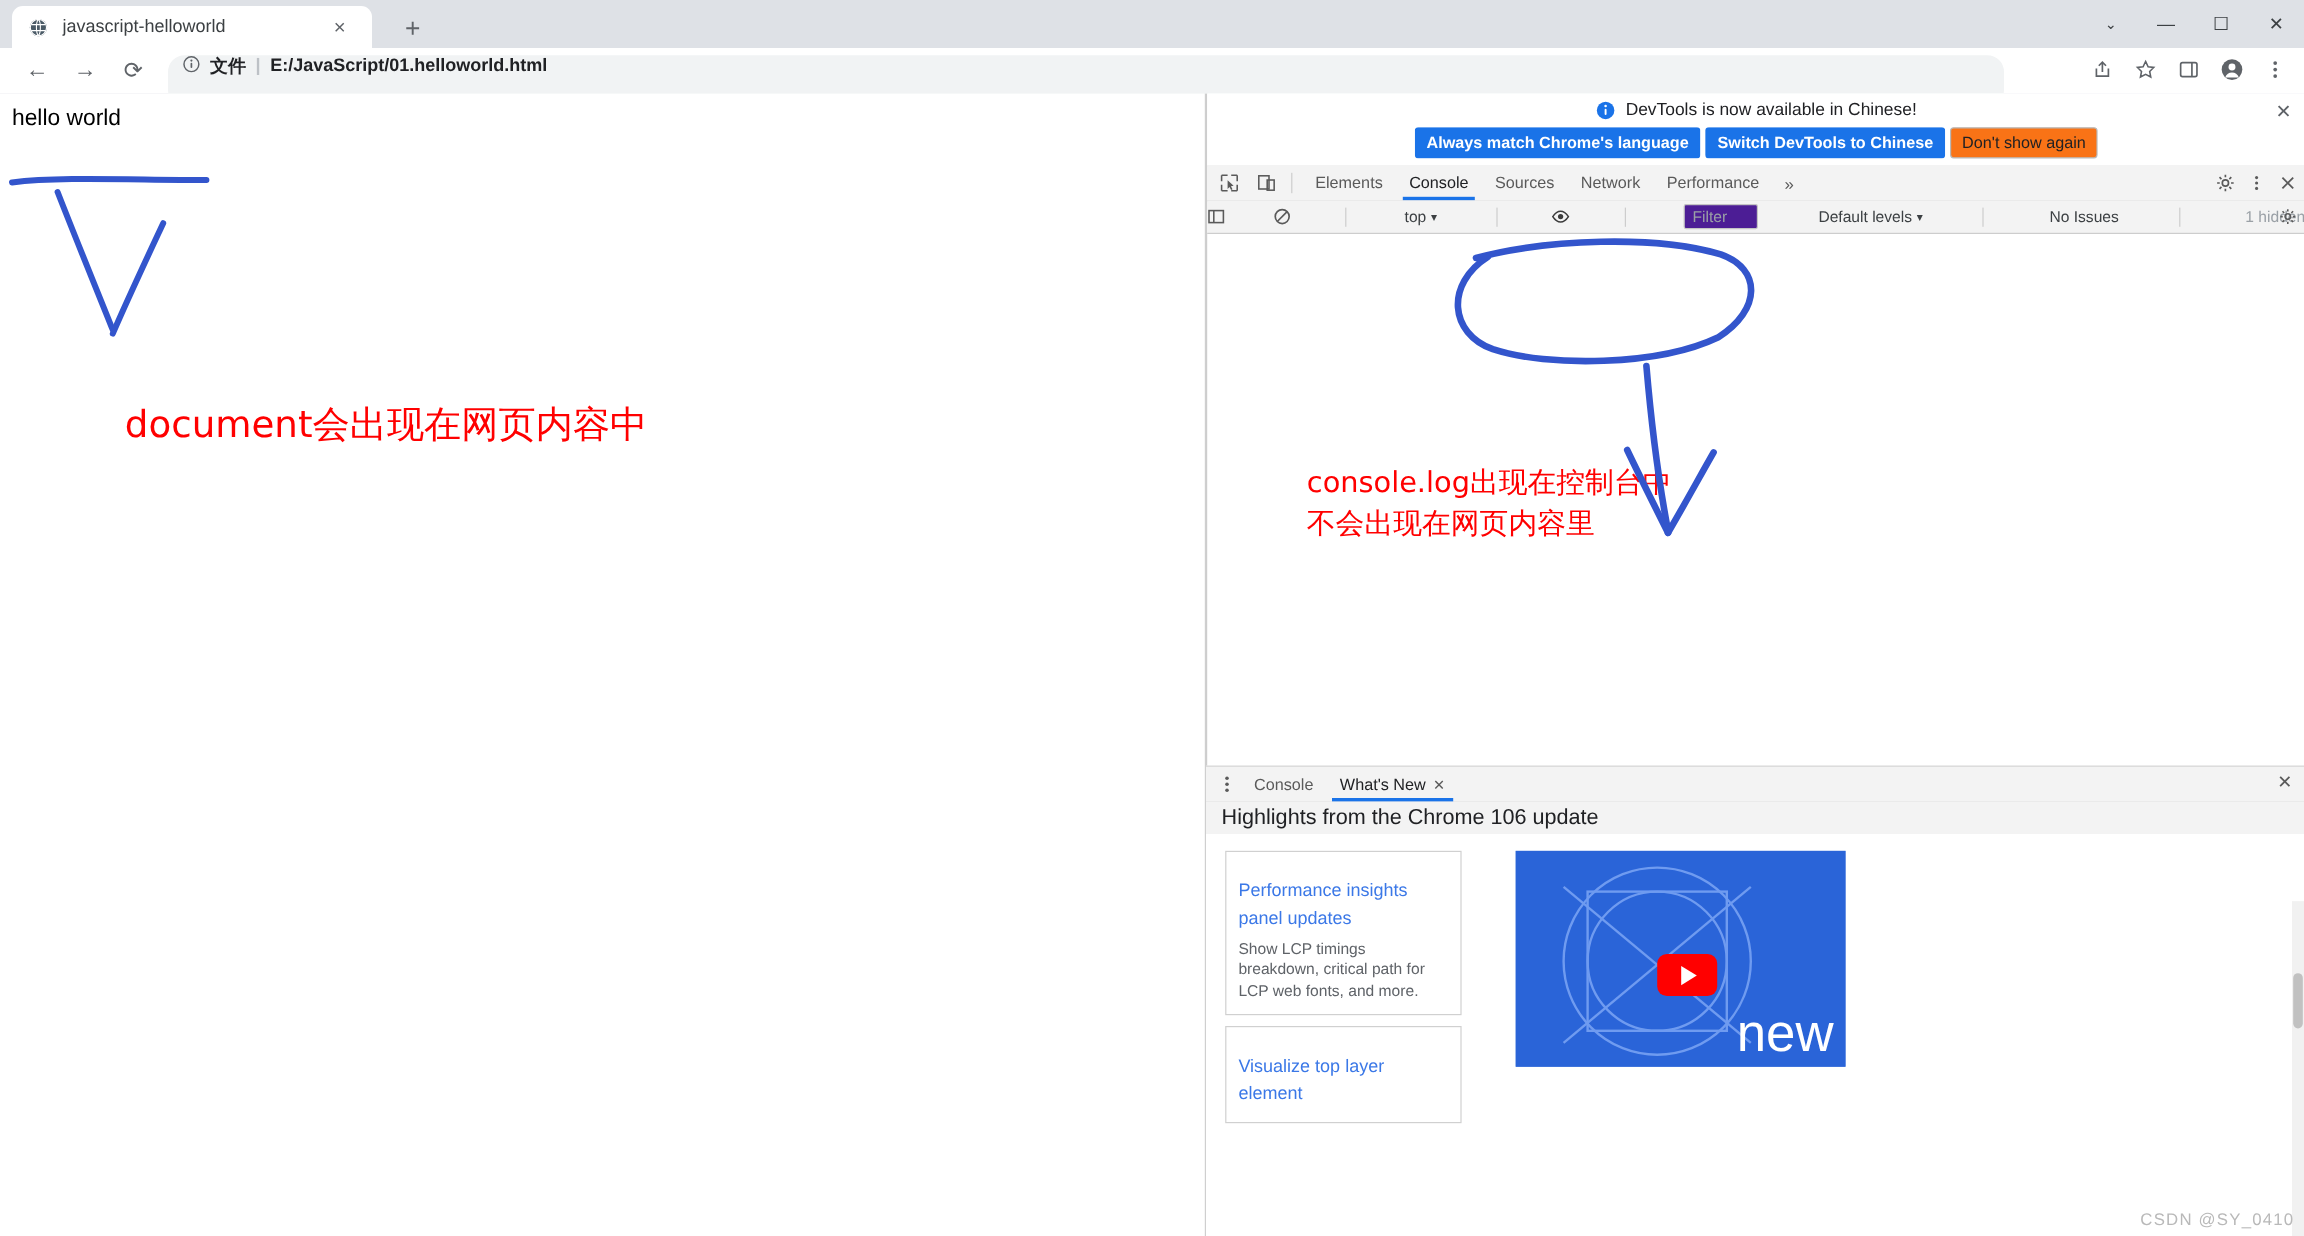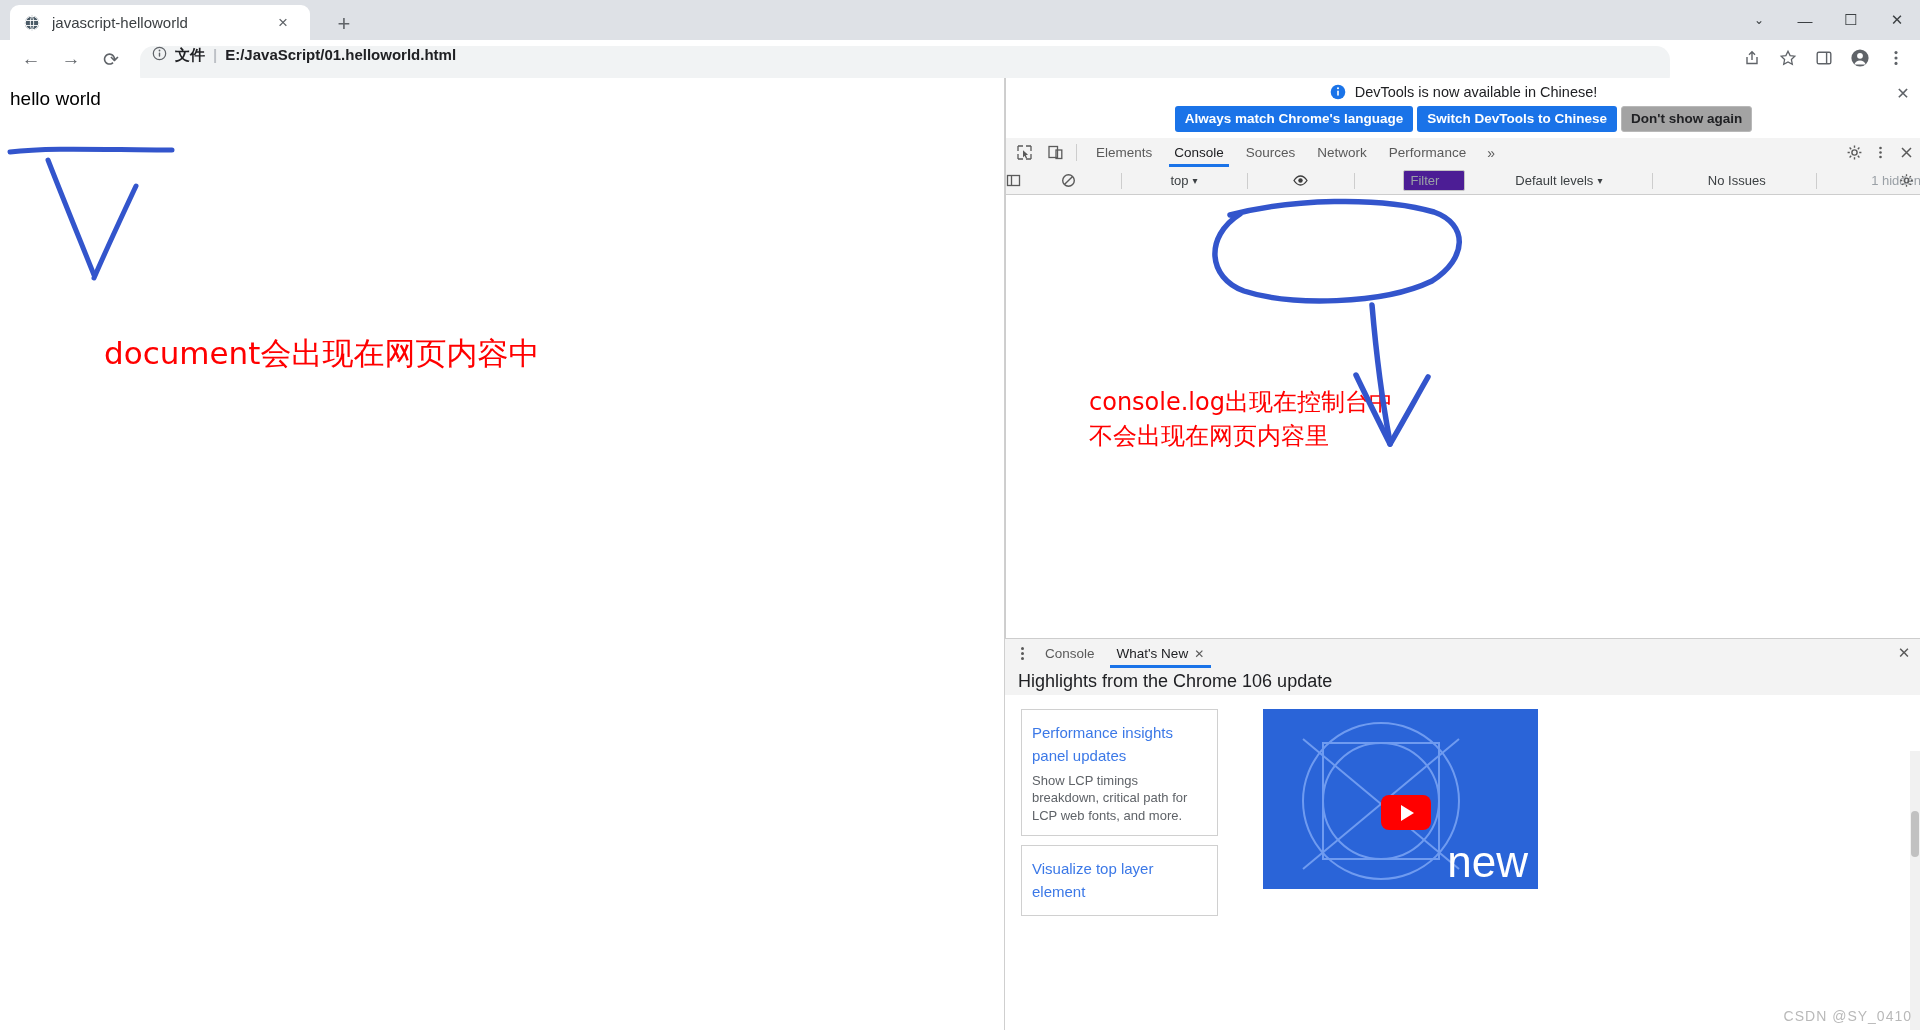"Don't show again" .notif-btn.secondary { background: #a3a3a3 -> #f97316; font-weight: bold -> normal }
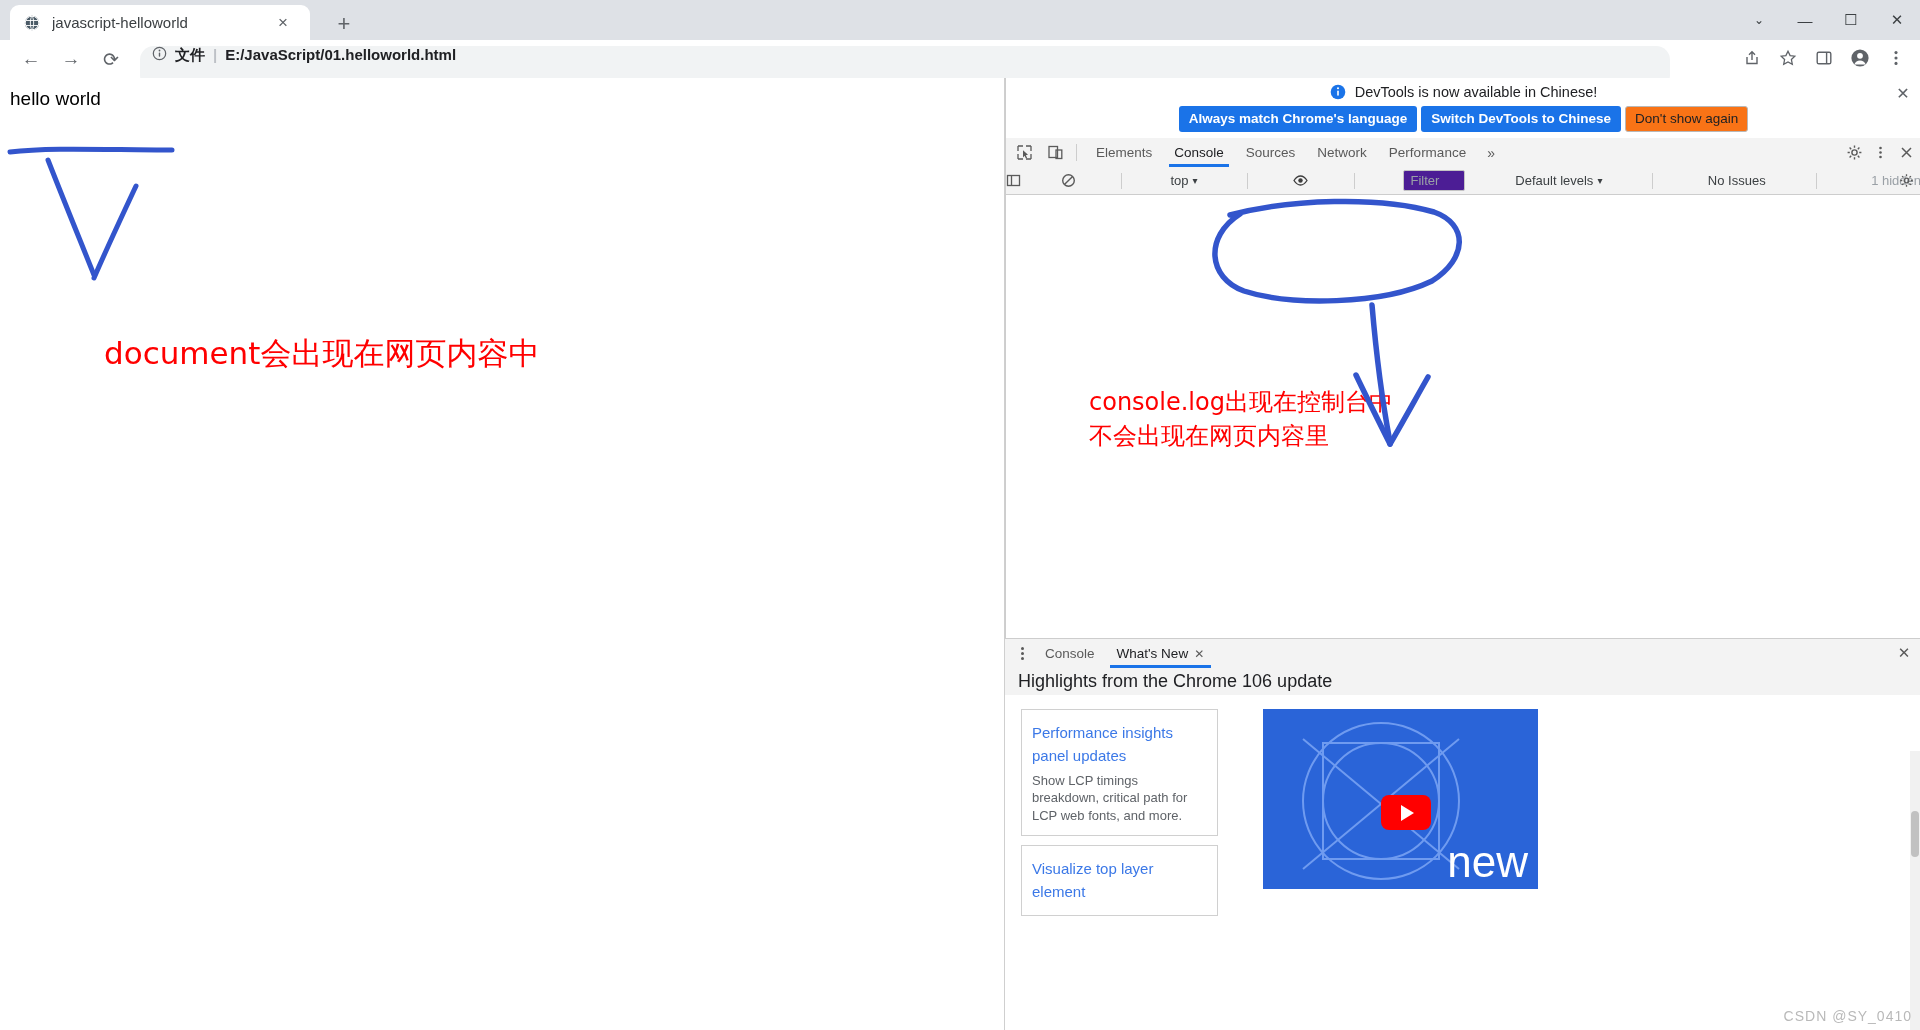"Performance insights panel updates" .wn-card { padding: 11px 10px 11px 10px -> 21px 10px 11px 10px }
